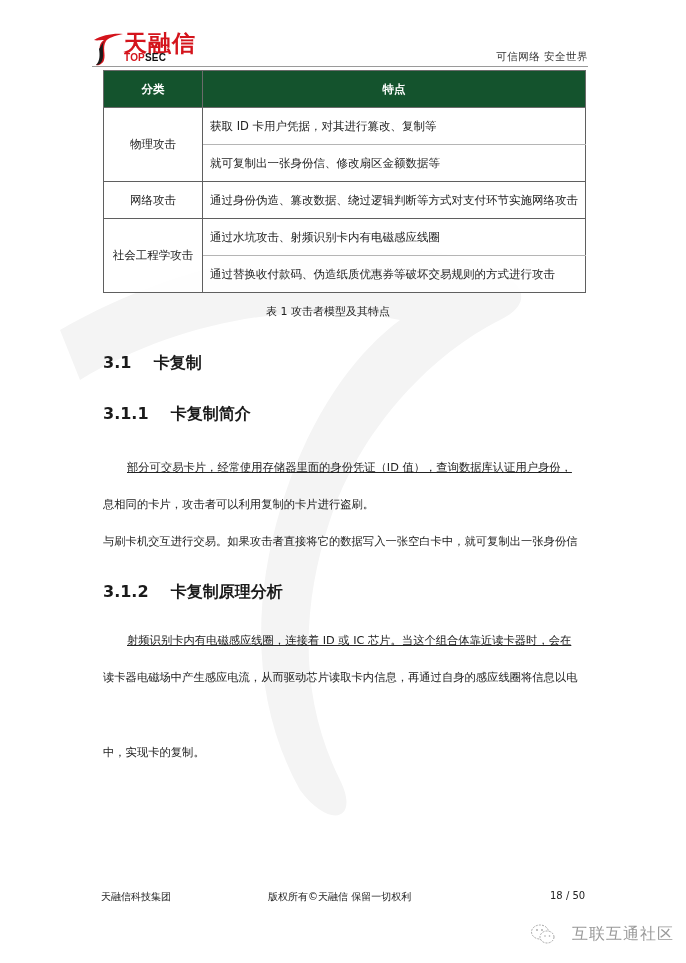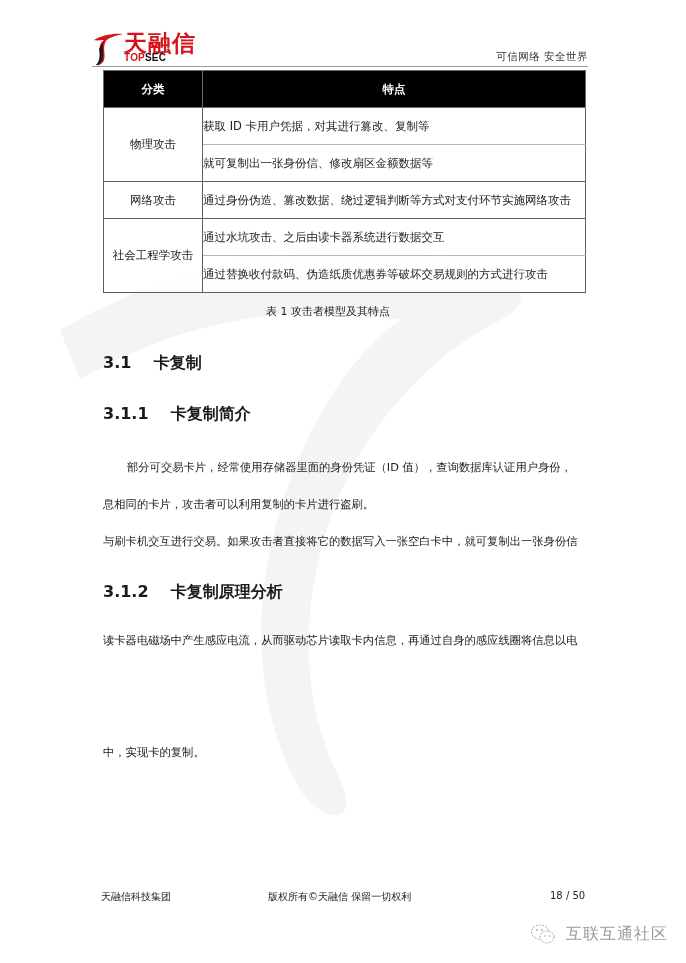"分类" table.attack th { background: #000000 -> #14532d }
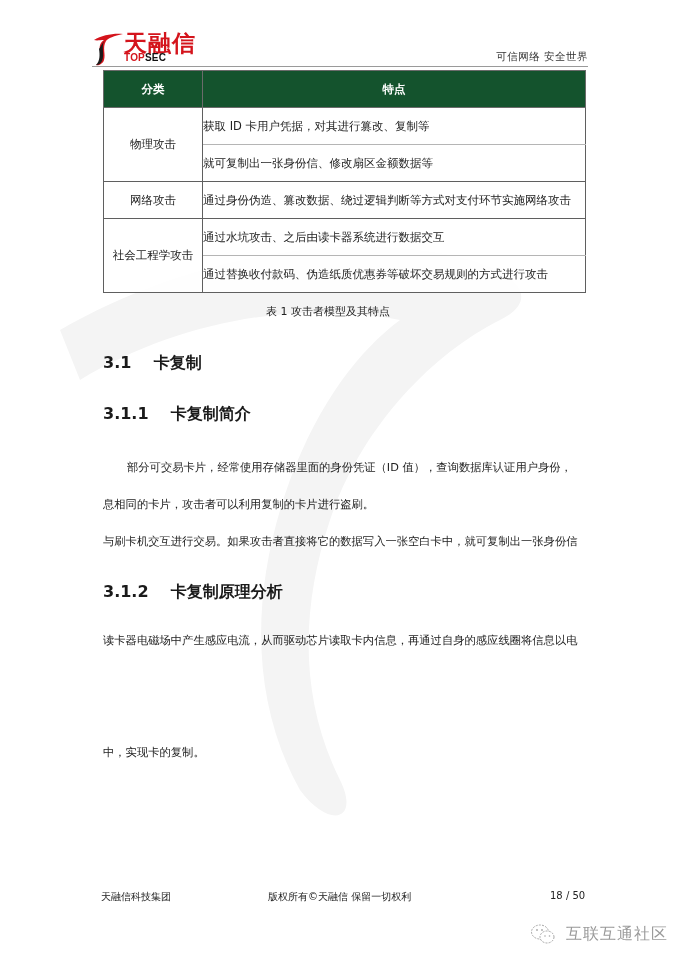"获取 ID 卡用户凭据，对其进行篡改、复制等" table.attack td.feat { padding-left: none -> 7px }
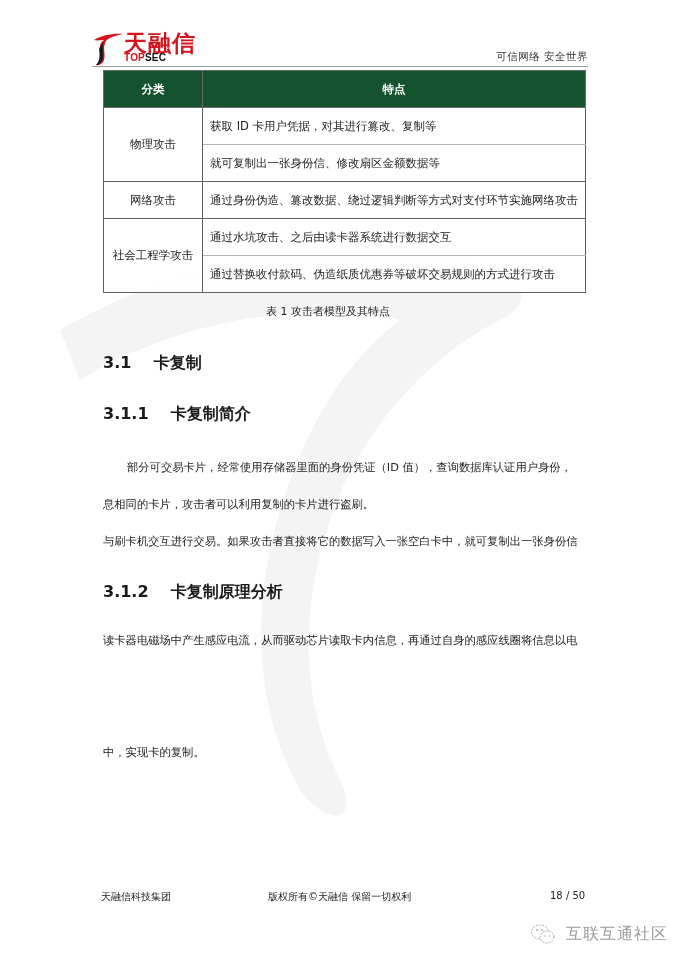"通过水坑攻击、之后由读卡器系统进行数据交互" td.feat { text: 之后由读卡器系统进行数据交互 -> 射频识别卡内有电磁感应线圈 }
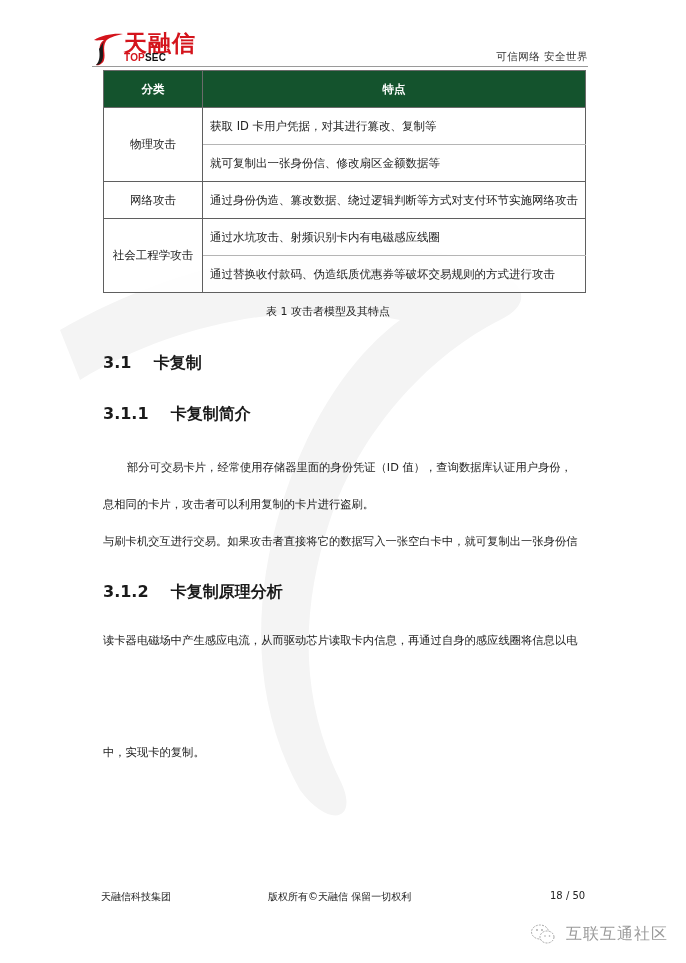"部分可交易卡片，经常使用存储器里面的身份凭证（ID" .para .indent { text-decoration: none -> underline }
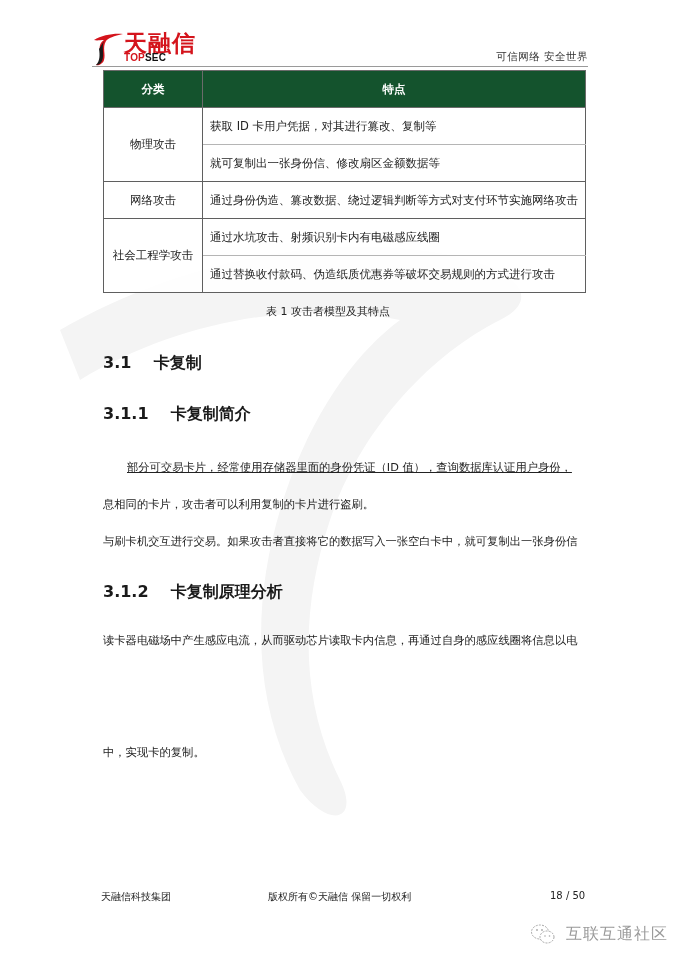"射频识别卡内有电磁感应线圈，连接着 ID 或 IC" span.line { html: none -> <span>射频识别卡内有电磁感应线圈，连接着 ID 或 IC 芯片。当这个组合体靠近读卡器时，会在</span> }
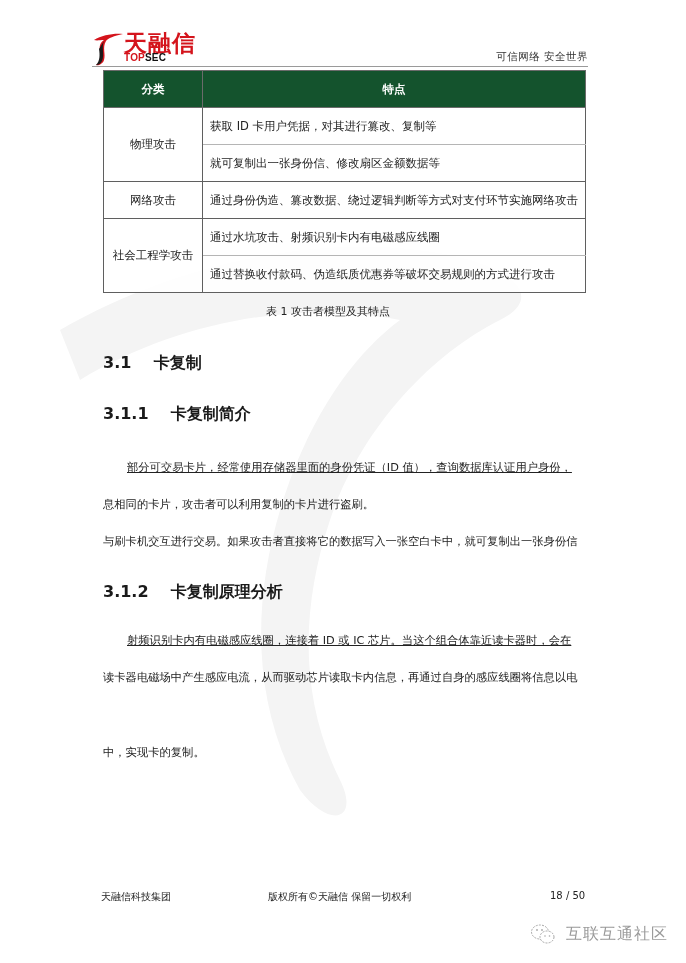"互联互通社区" .watermark { gap: 10px -> 16px }
